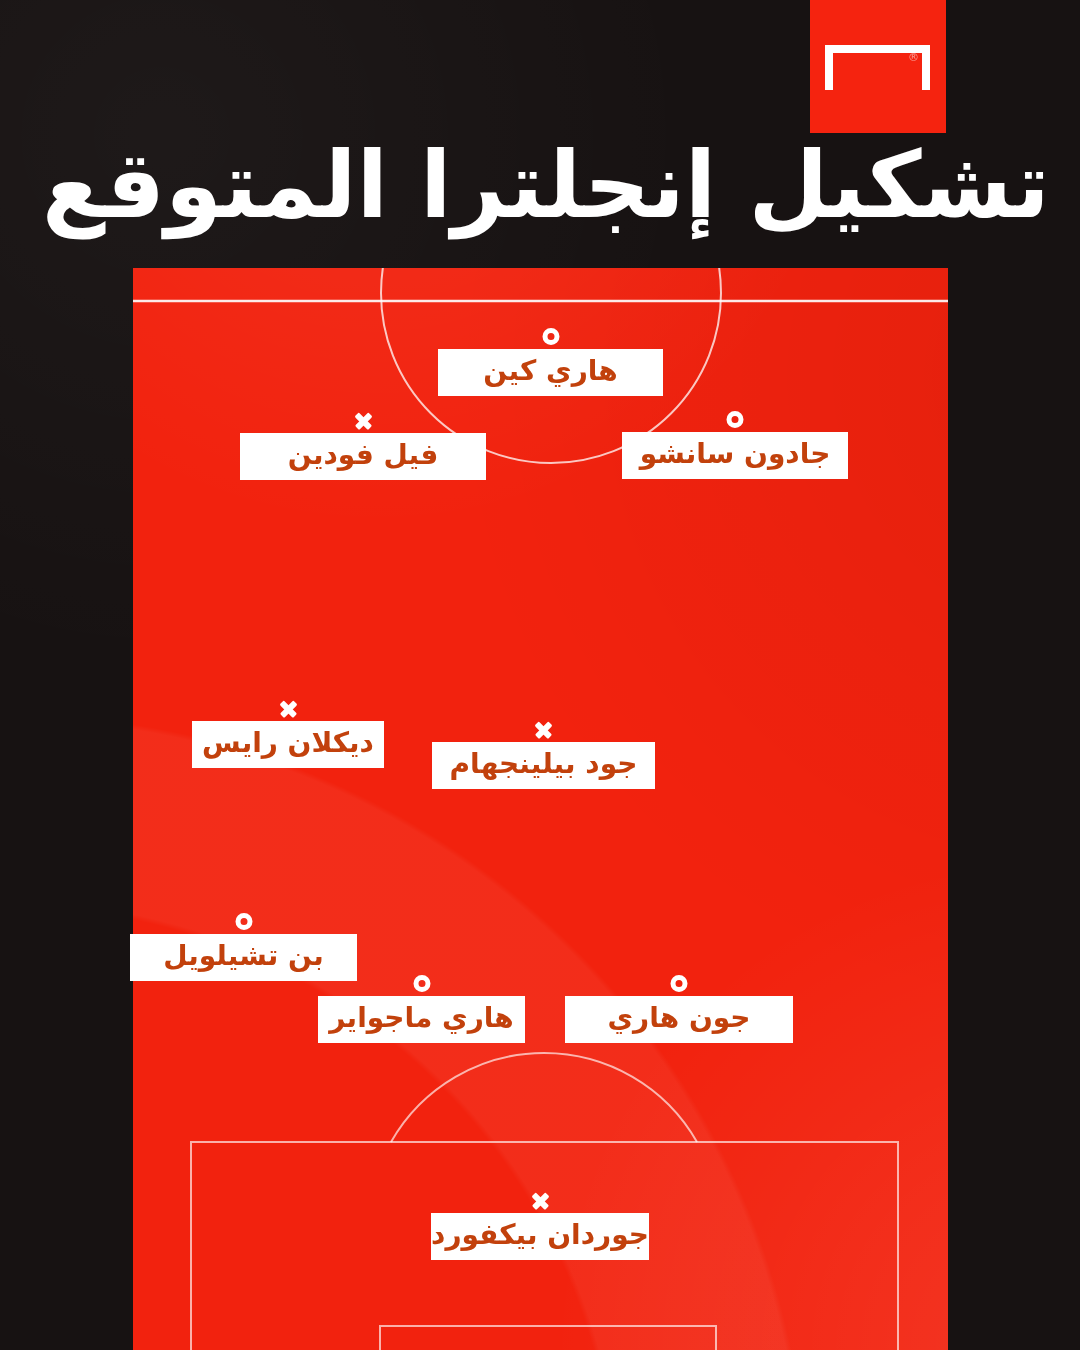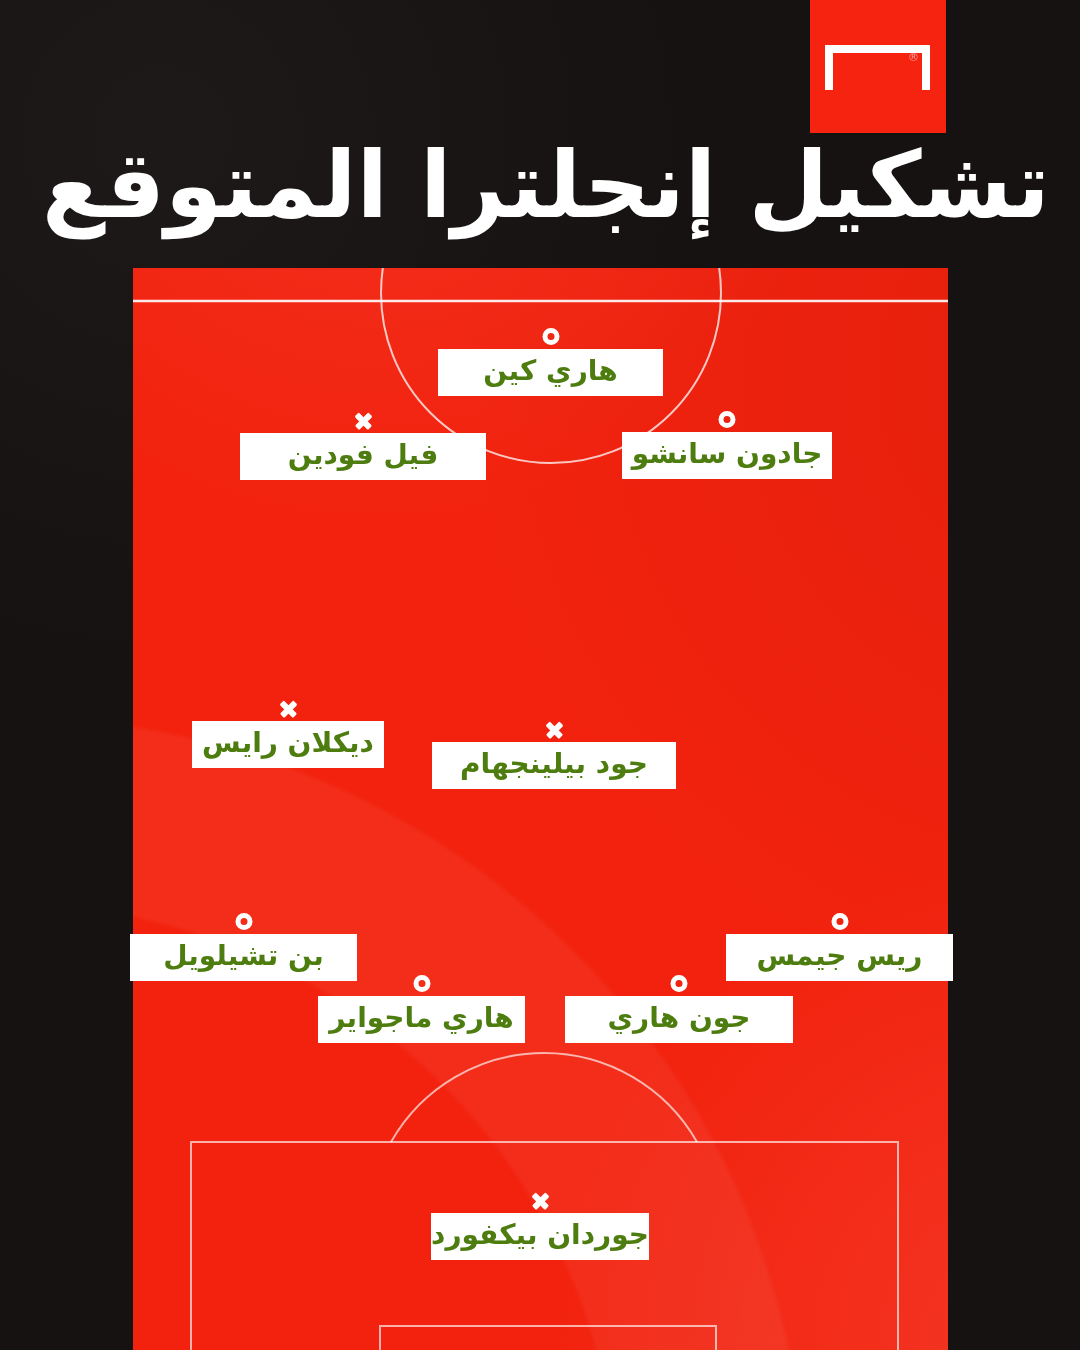"هاري كين" .plate span { color: #4d7c0f -> #c2410c }
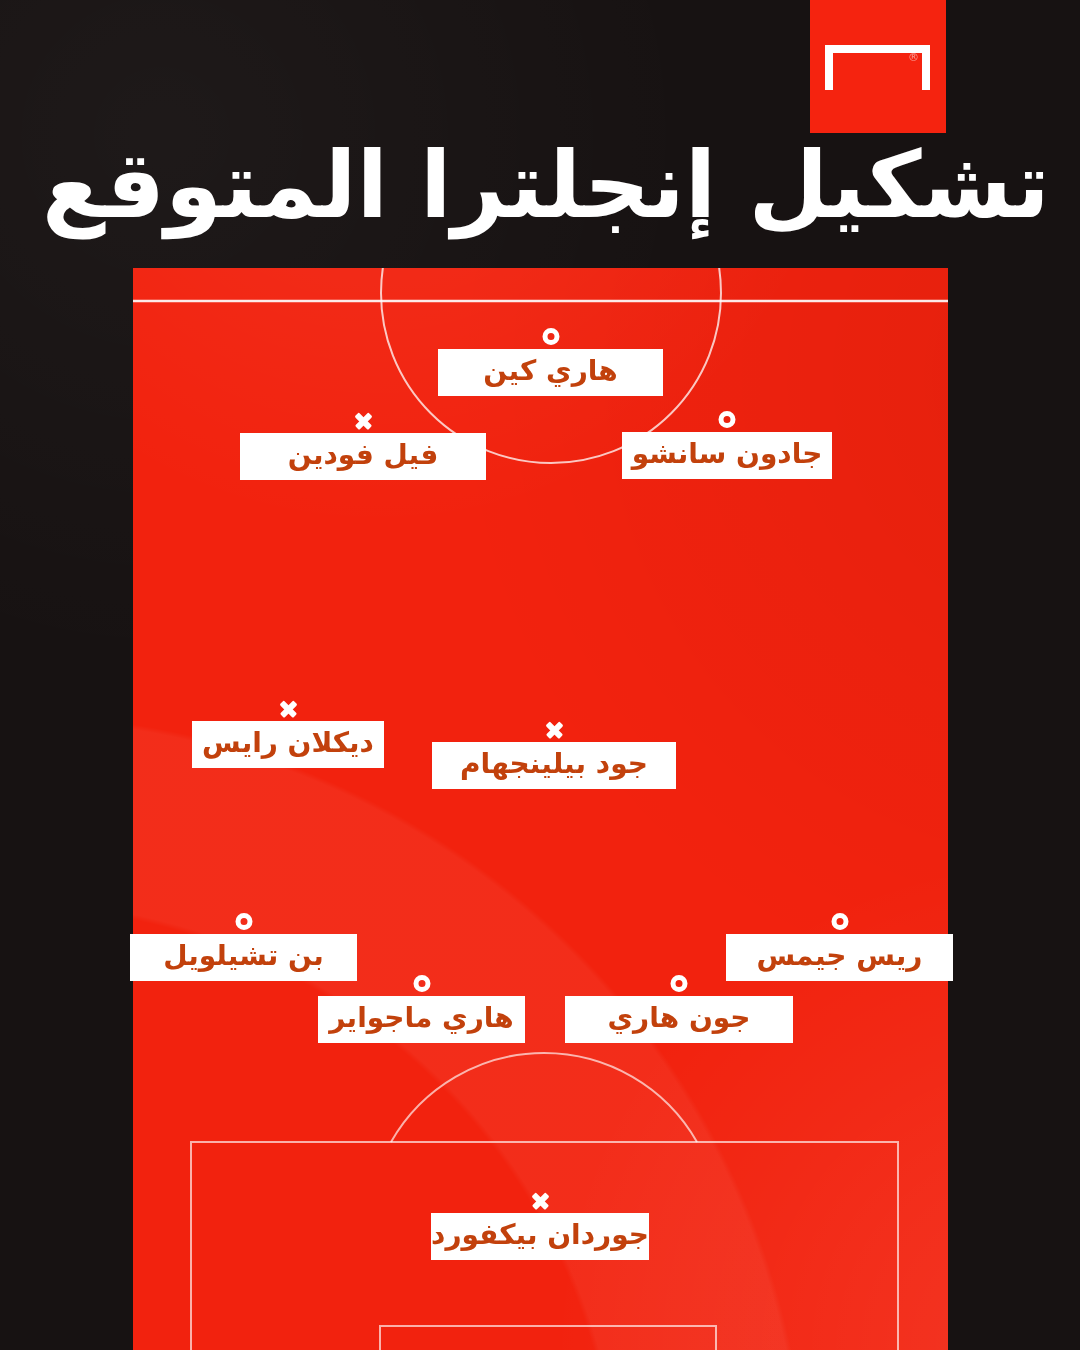"جادون سانشو" div.player { width: 210px -> 226px }
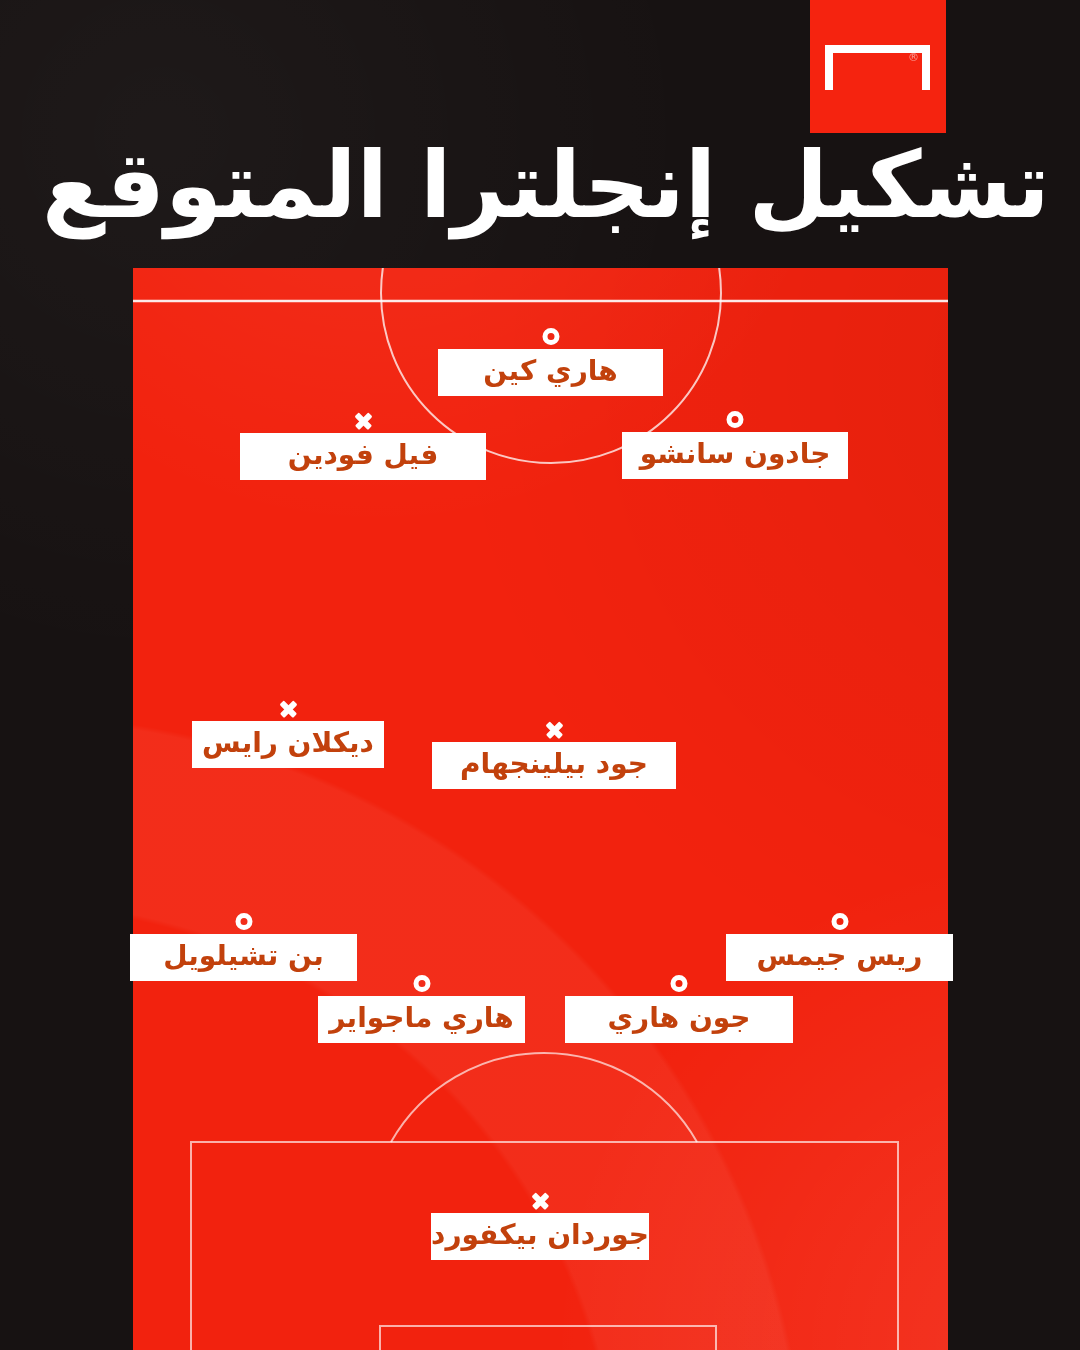"جود بيلينجهام" div.player { width: 244px -> 223px }
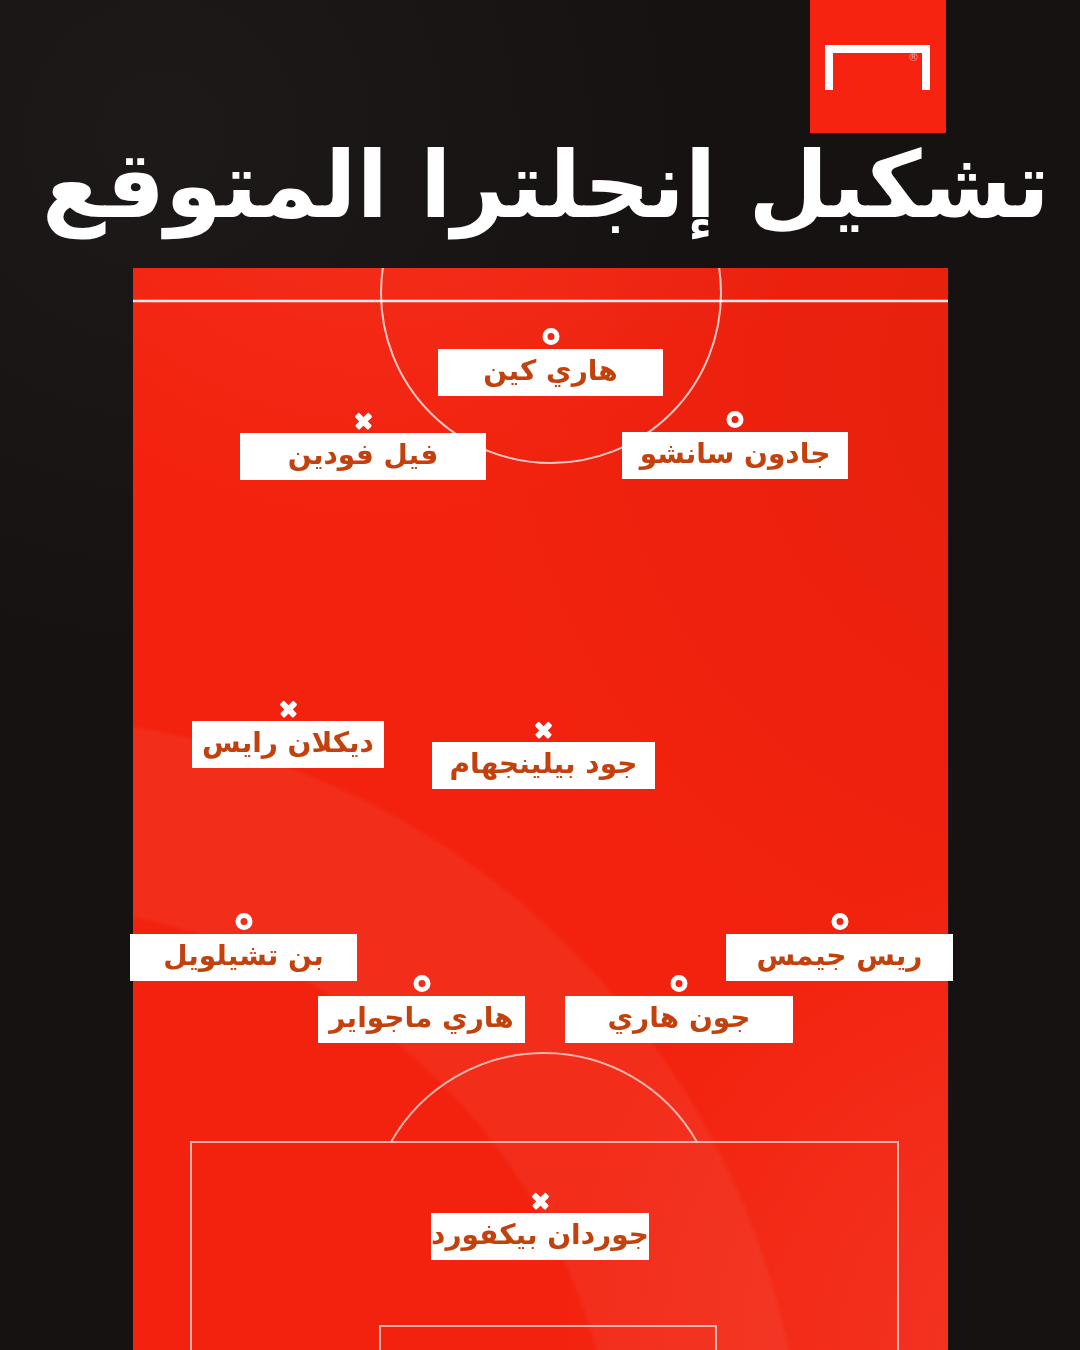"ريس جيمس" div.player { html: <div> <span></span> <div> <span>ريس جيمس</span> </div> </div> -> none }
